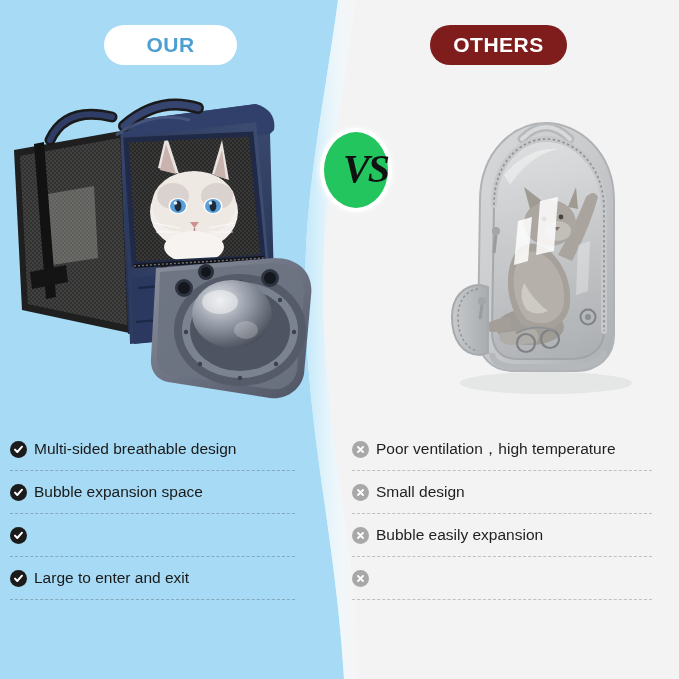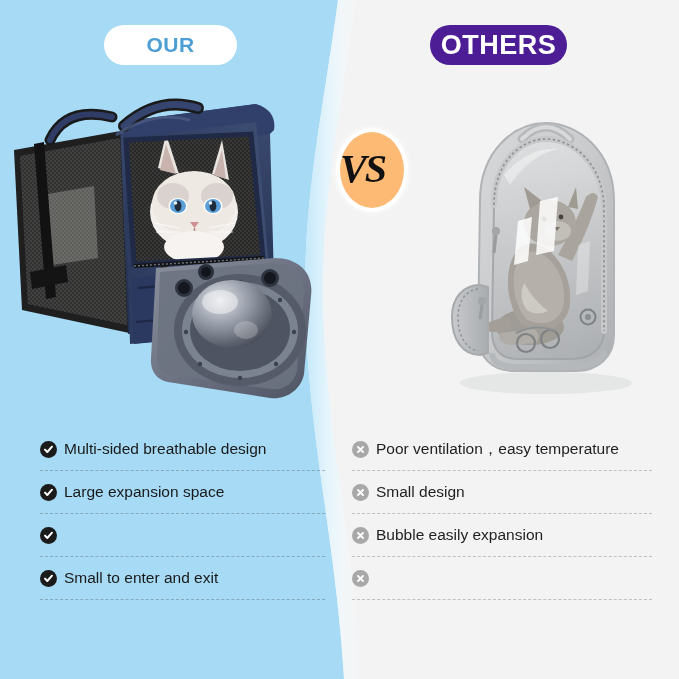"OTHERS" .pill-others { background: #4c1d95 -> #7f1d1d; font-size: 27px -> 21px }
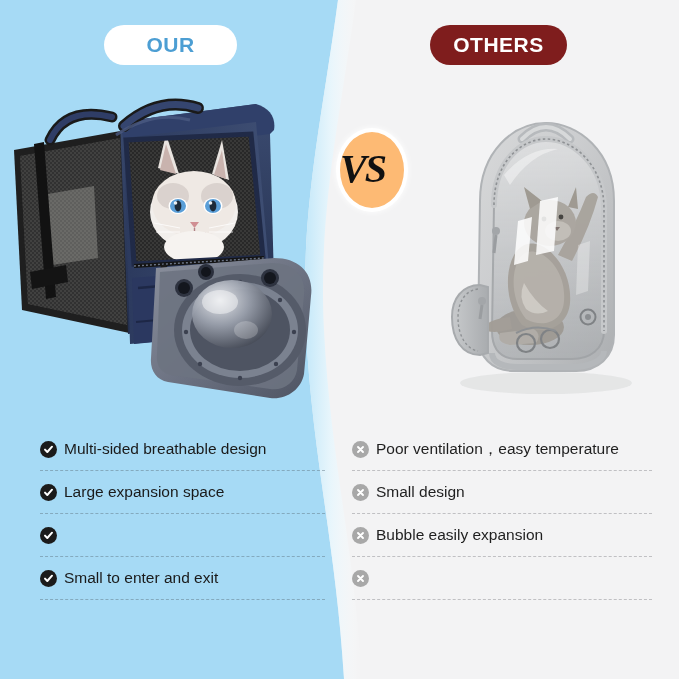"VS" .vs-badge { background: #fdba74 -> #22c55e; justify-content: flex-start -> flex-end; left: 336px -> 320px }
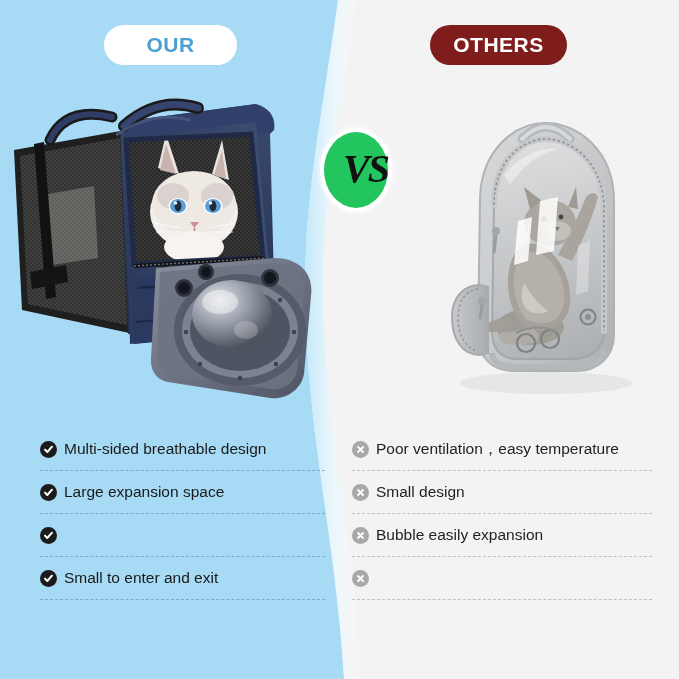"Multi-sided breathable design" #features-left { left: 40px -> 10px }
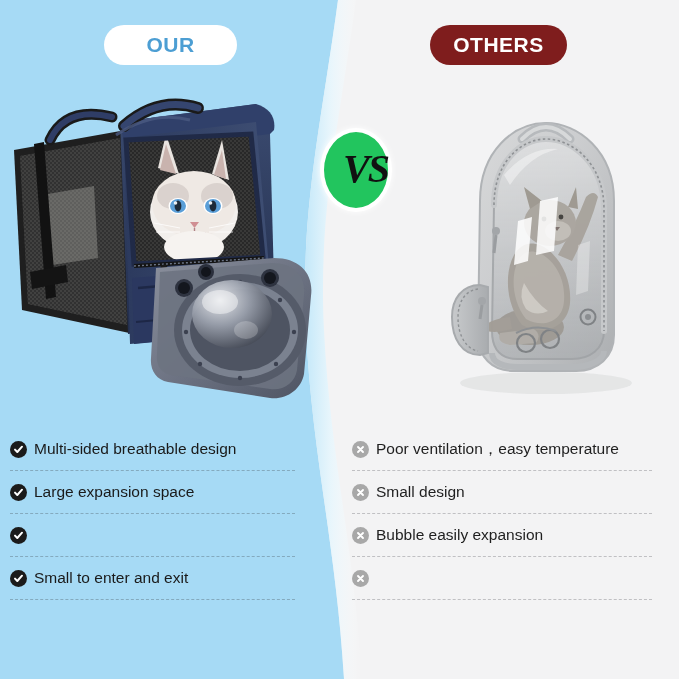"Poor ventilation，easy temperature" span.label { text: easy -> high }
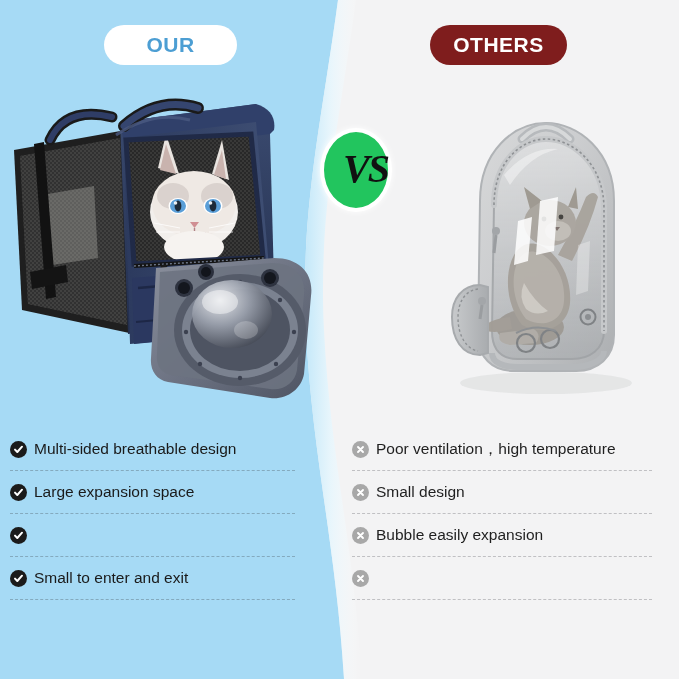"Large expansion space" span.label { text: Large -> Bubble }
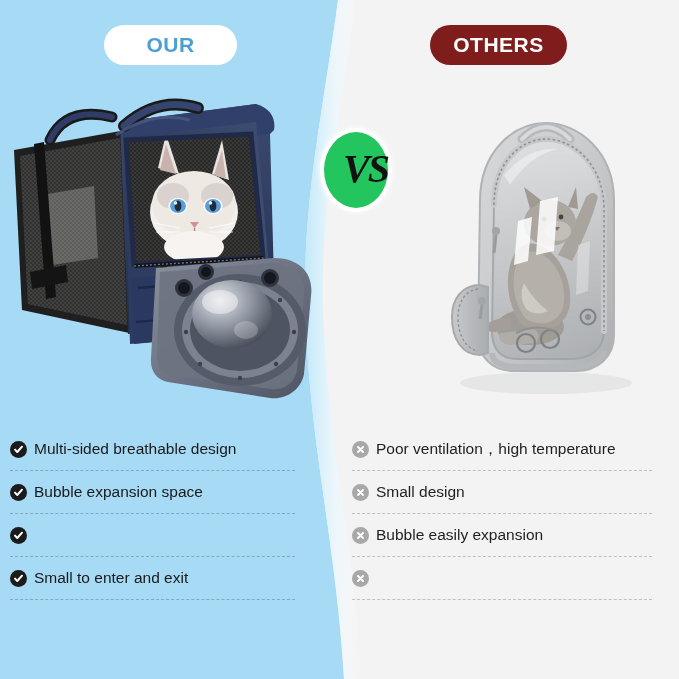"Small to enter and exit" span.label { text: Small -> Large }
